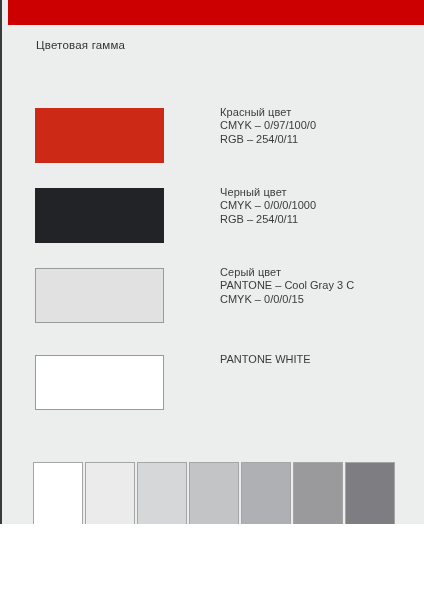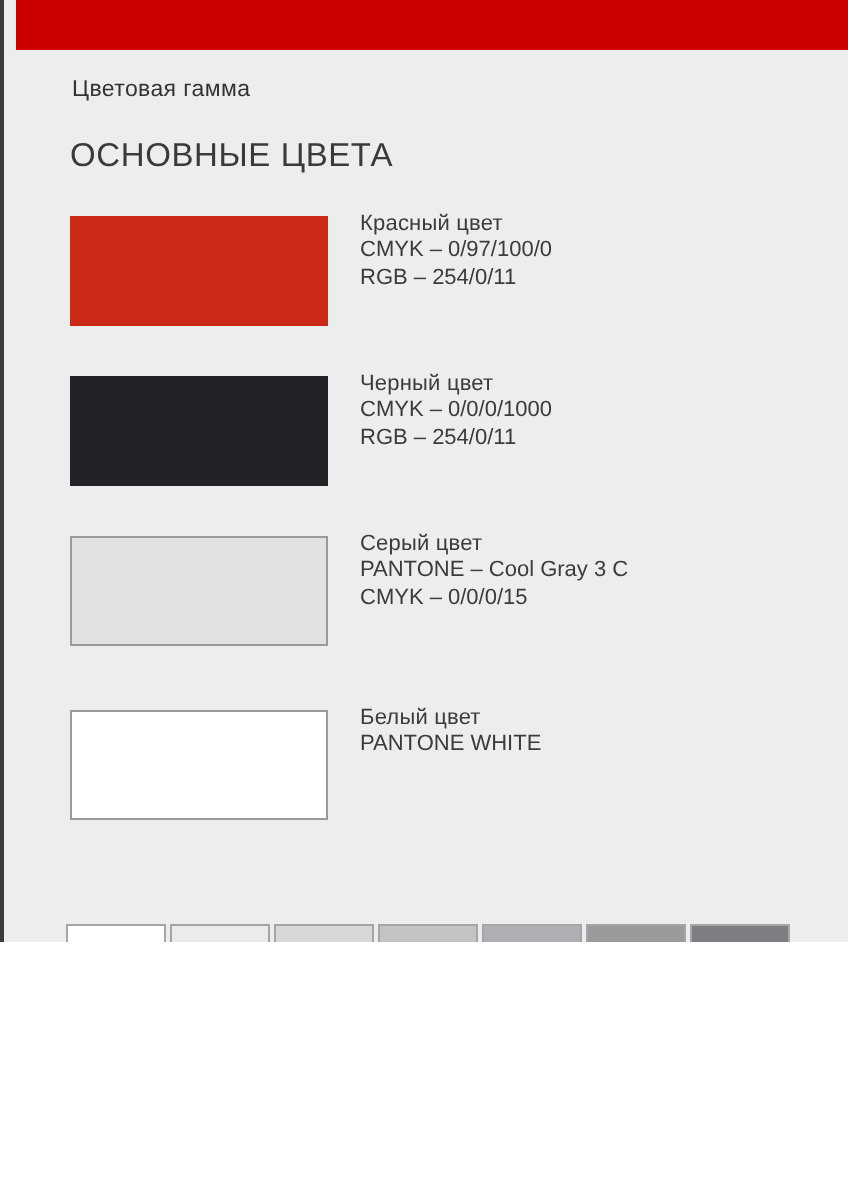"Цветовая гамма" .page { height: 471px -> 524px }
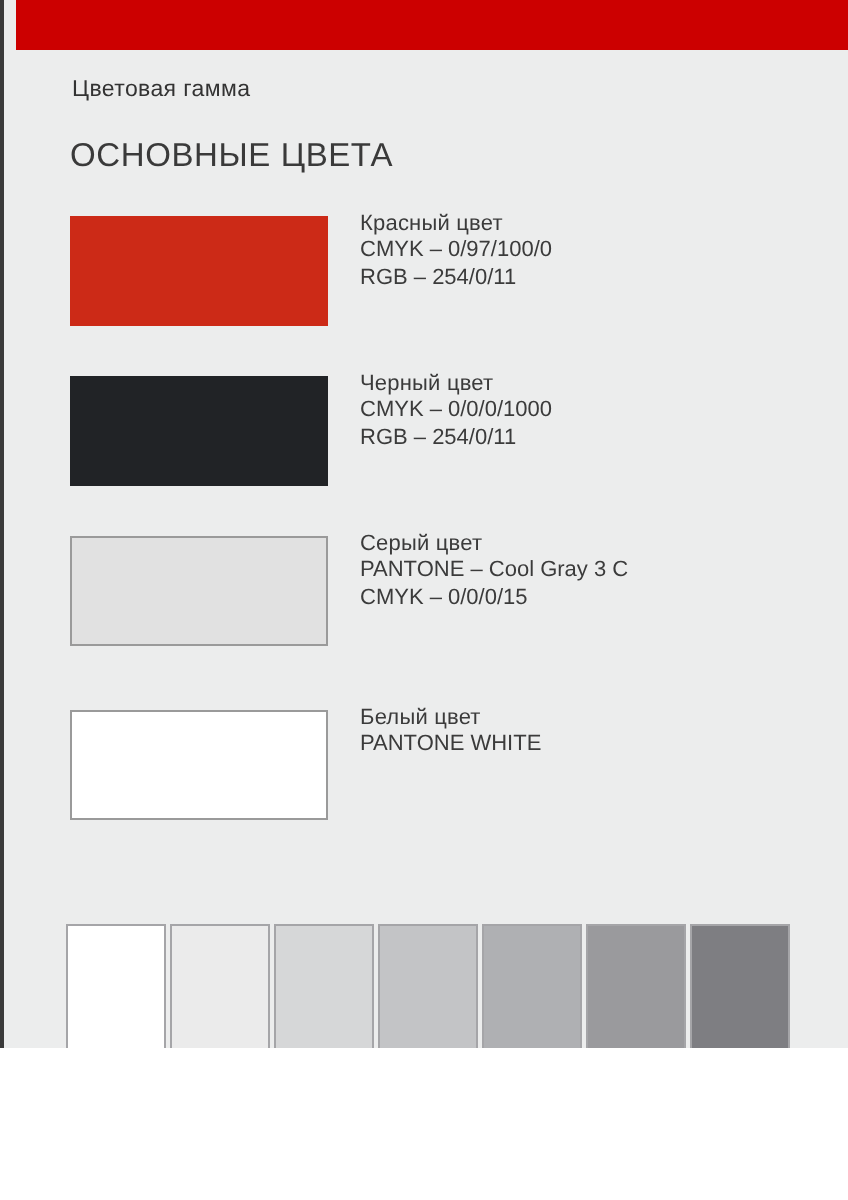"ОСНОВНЫЕ ЦВЕТА" div.section-heading { html: <div>ОСНОВНЫЕ ЦВЕТА</div> -> none }
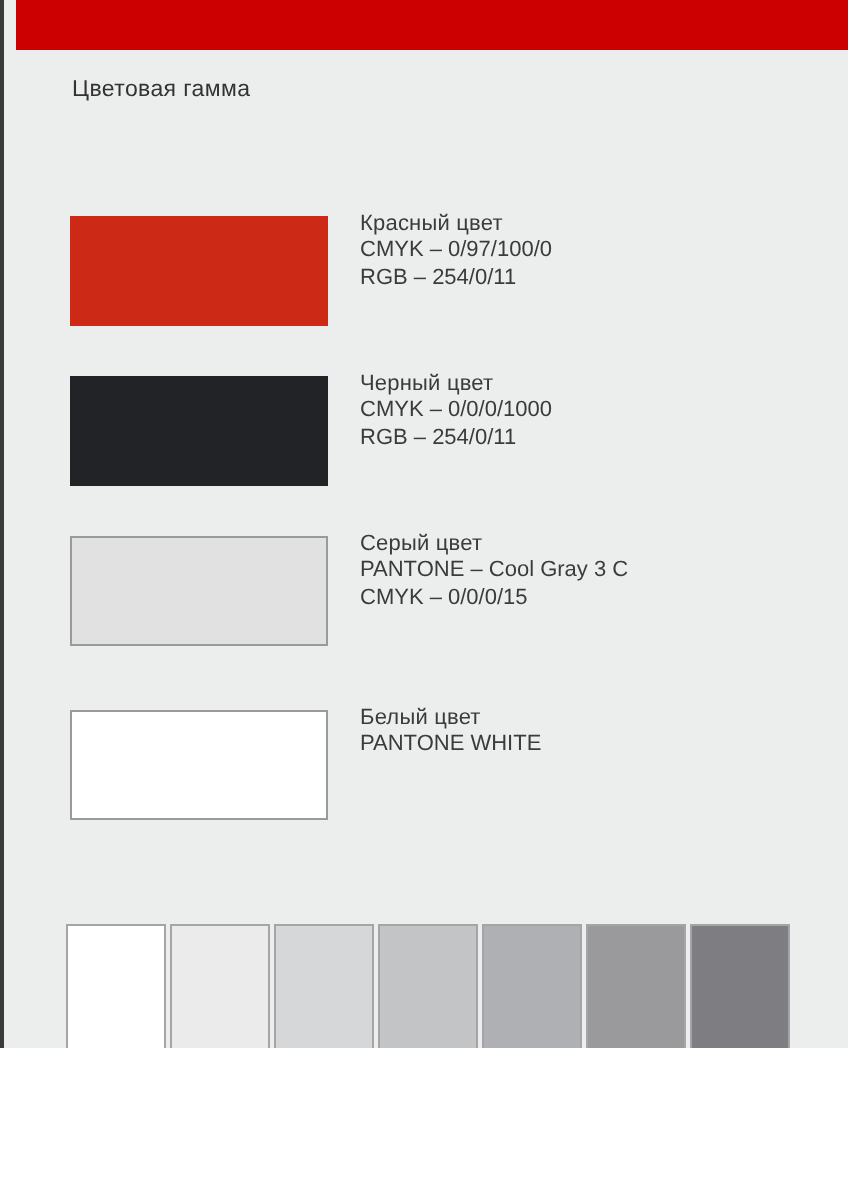"Красный цвет" .swatch-info .line { margin-left: none -> 40px }
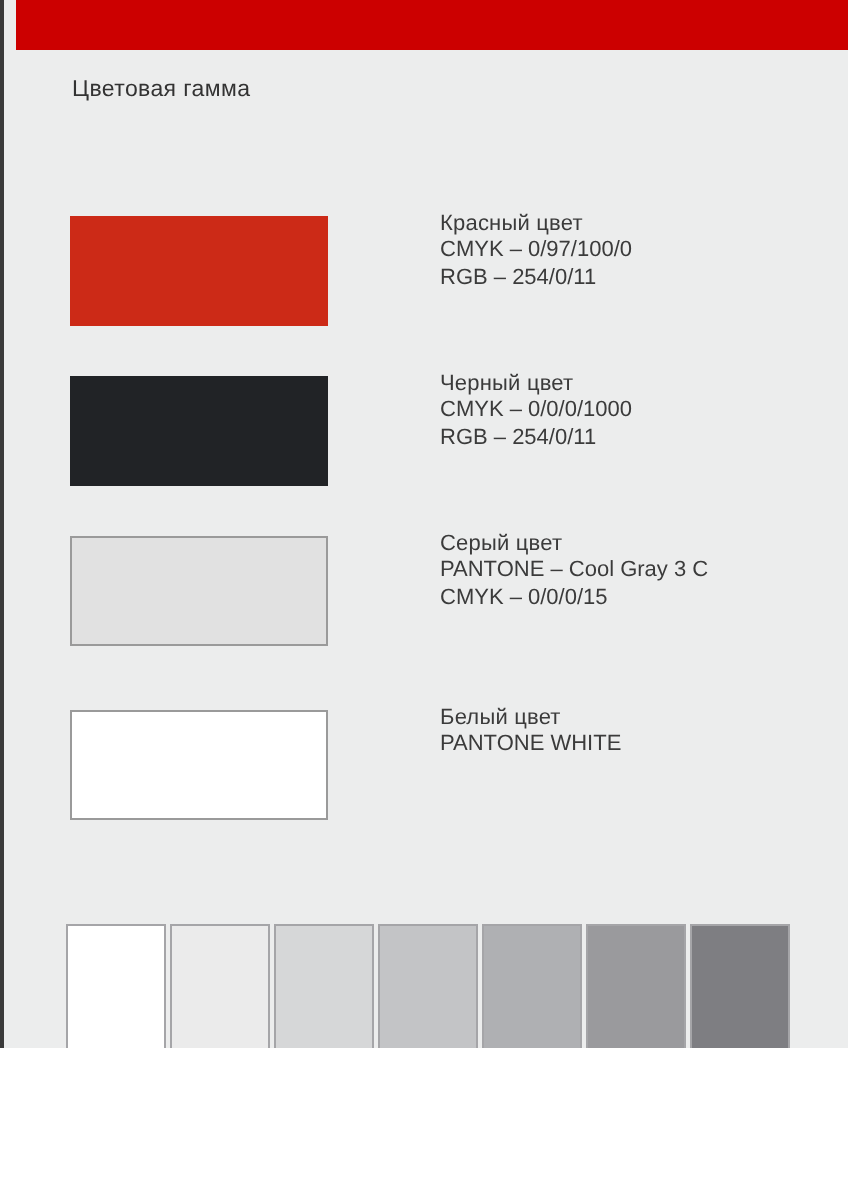"Белый цвет" span.line { html: <span>Белый цвет</span> -> none }
